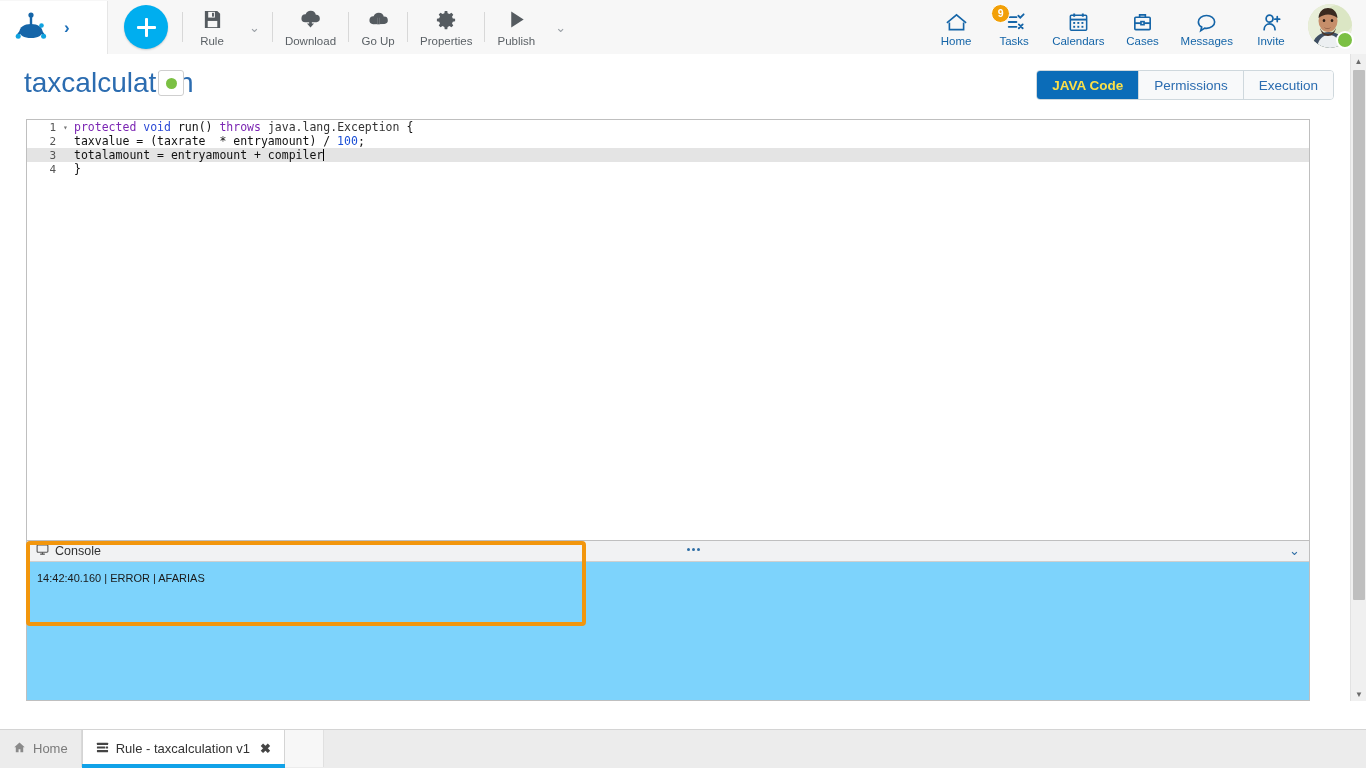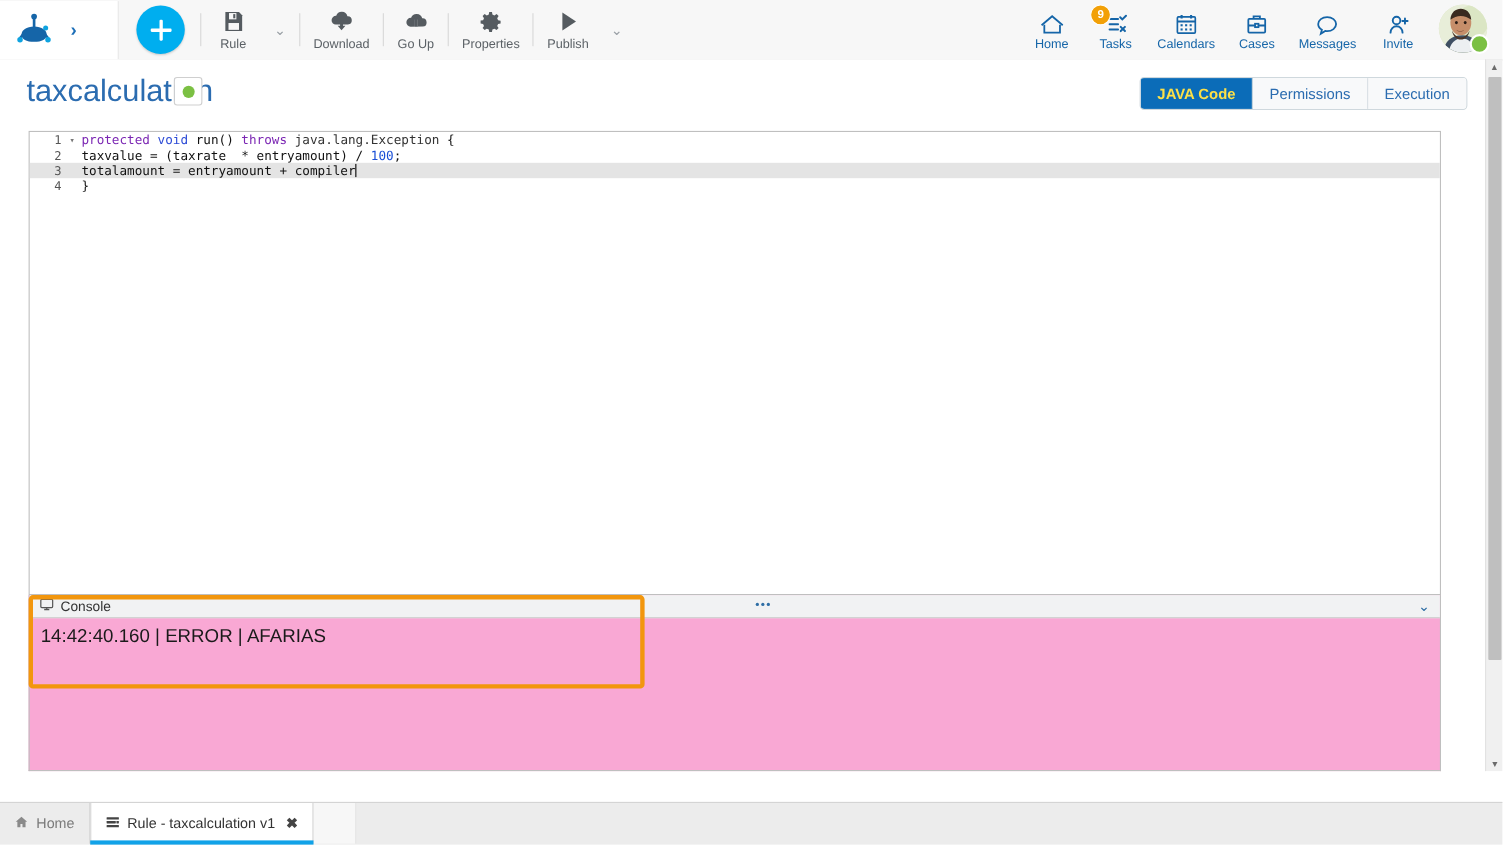"Console" .console-panel { background: #f9a8d4 -> #7dd3fc }
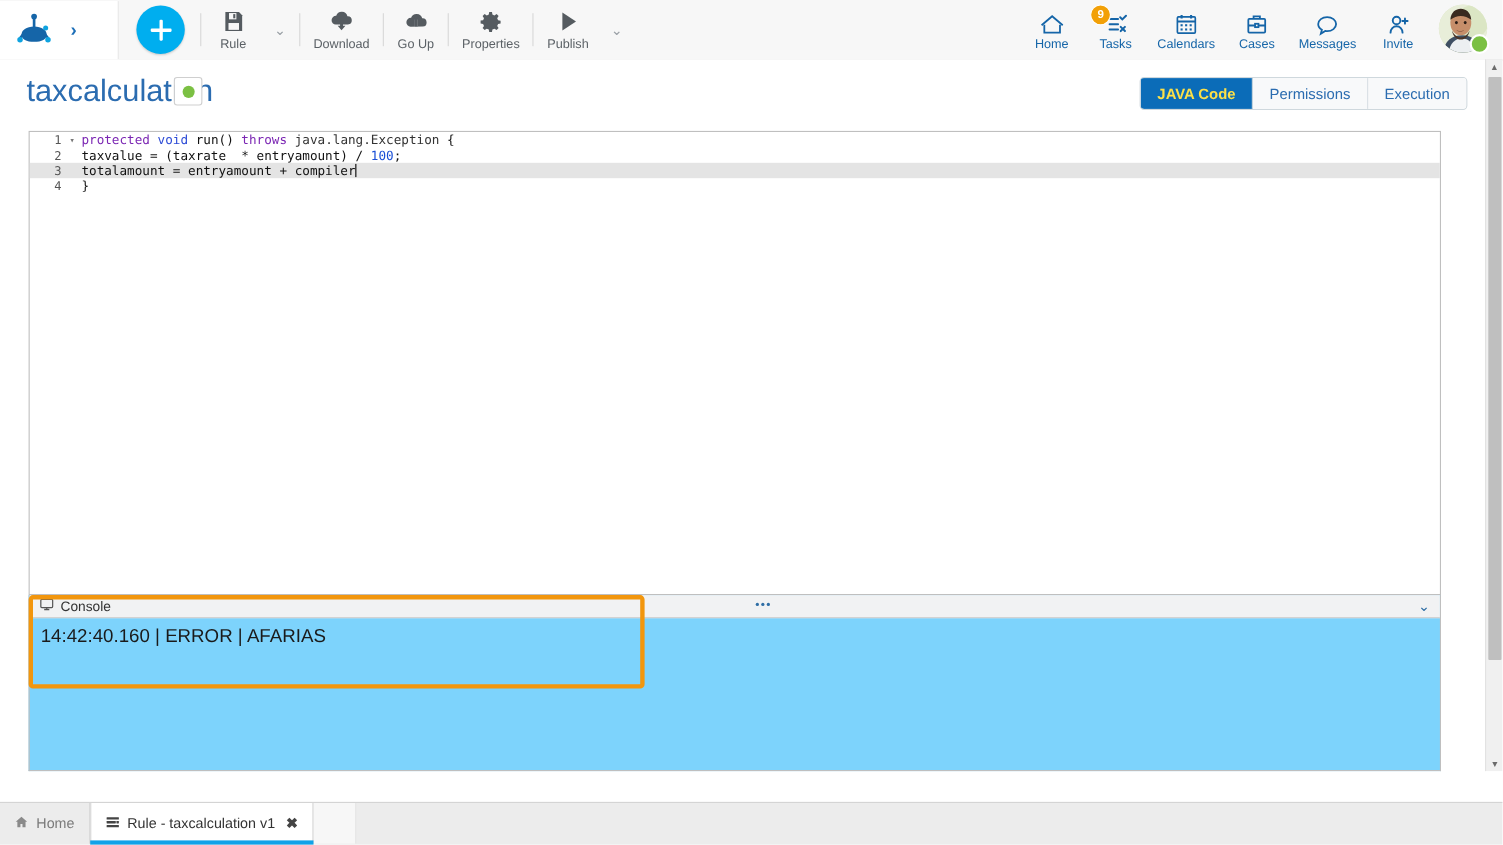"14:42:40.160 | ERROR | AFARIAS" .cline { font-size: 17px -> 11px }
